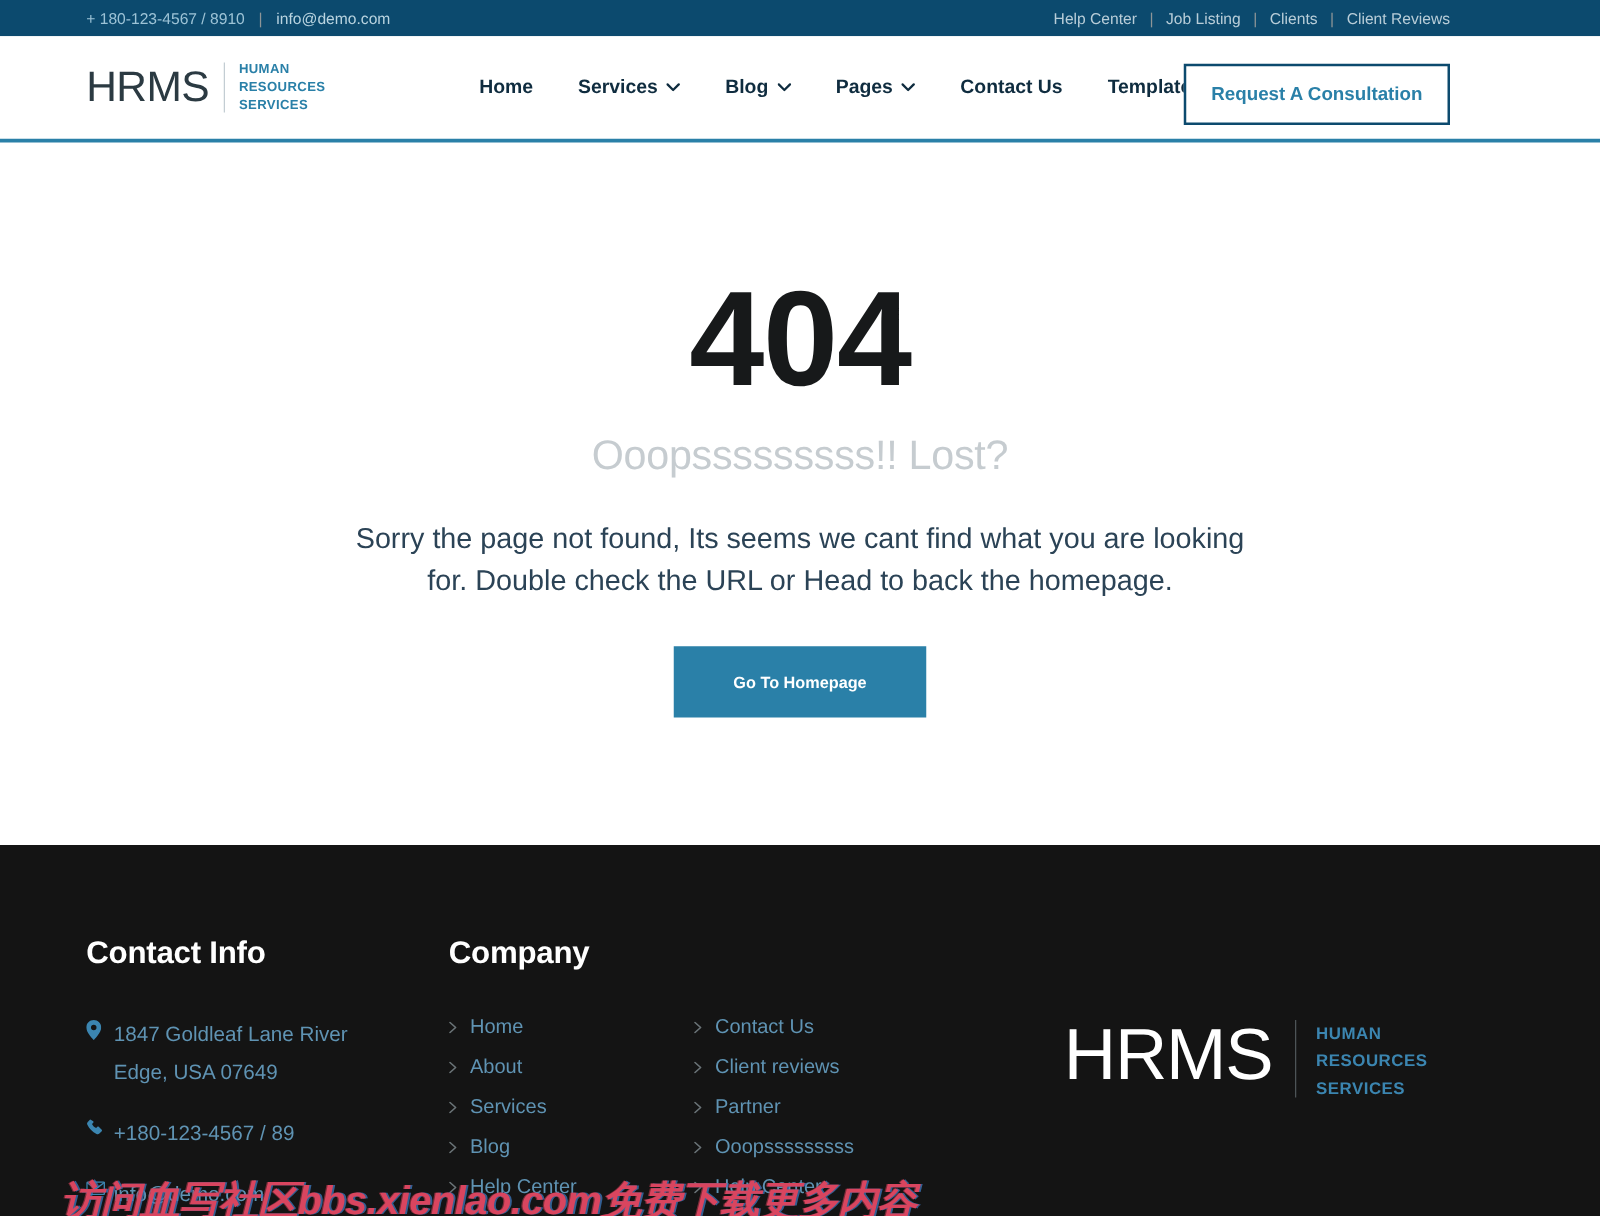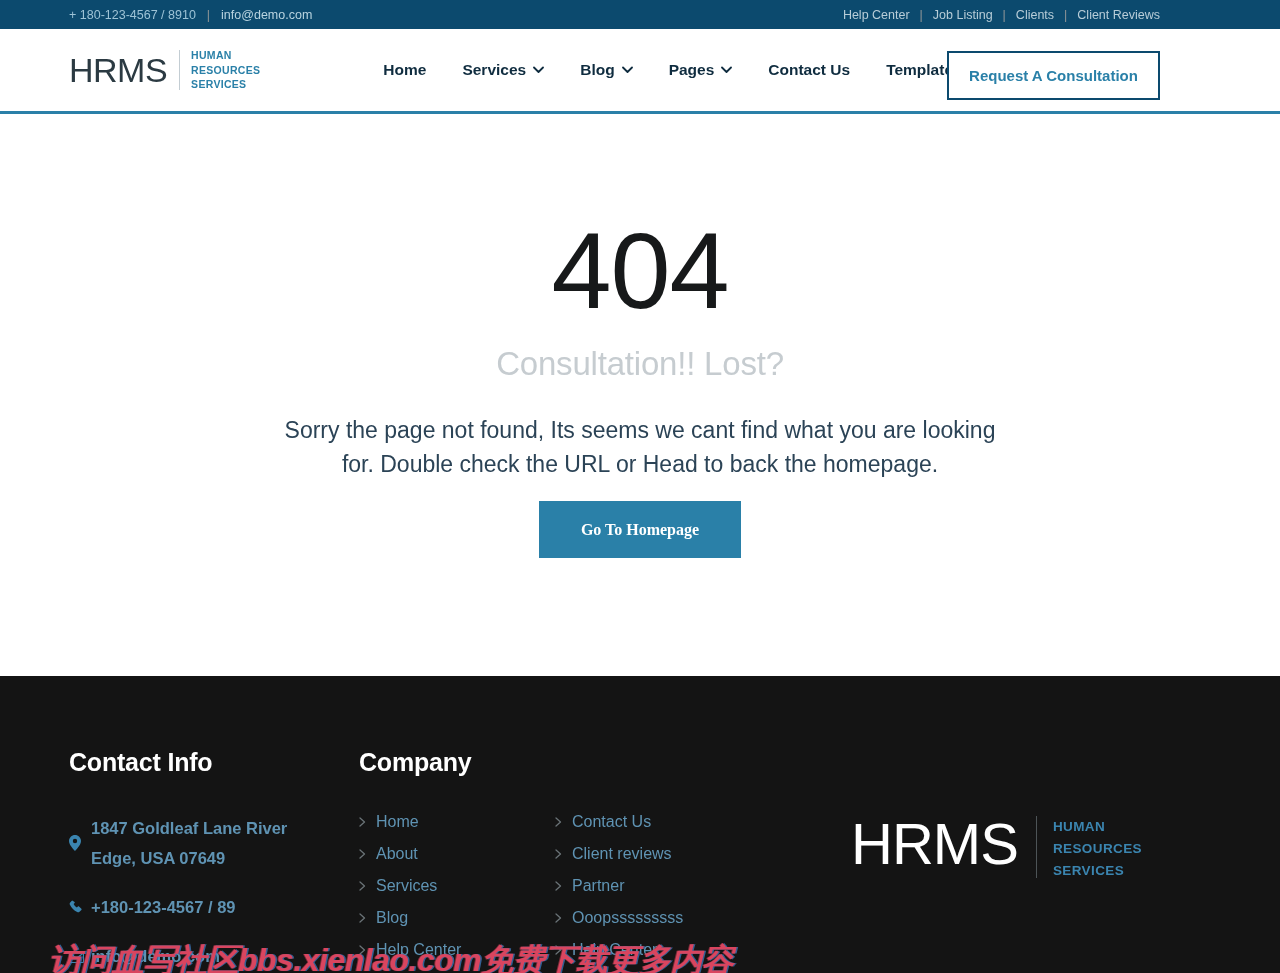"404" .err-code { font-weight: normal -> bold }
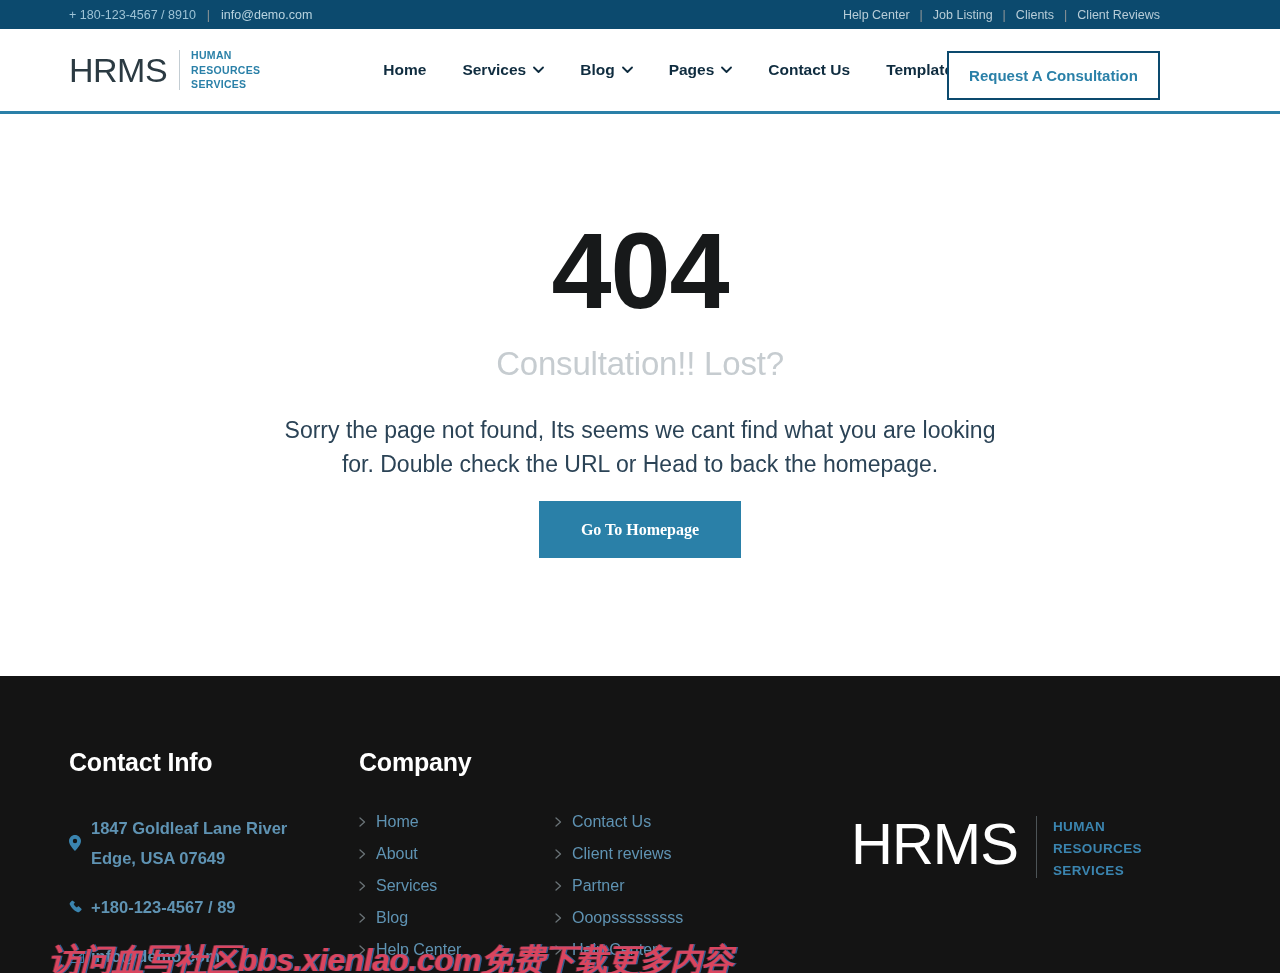"Consultation!! Lost?" div.err-sub { text: Consultation -> Ooopsssssssss }
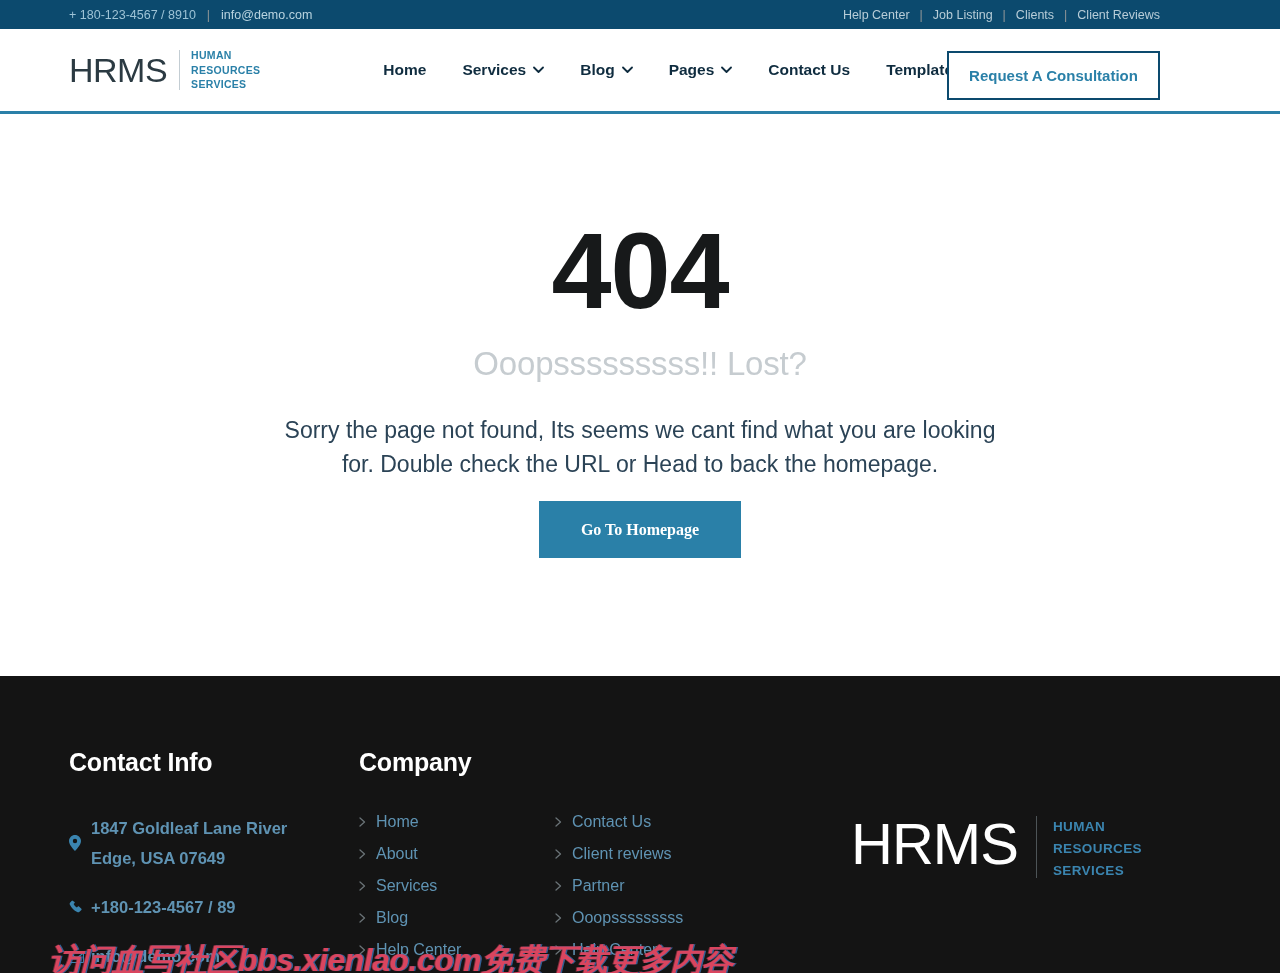"Go To Homepage" .home-btn { font-family: Liberation Serif, serif -> Liberation Sans, sans-serif; font-size: 16px -> 13px; margin-top: 20px -> 36px }
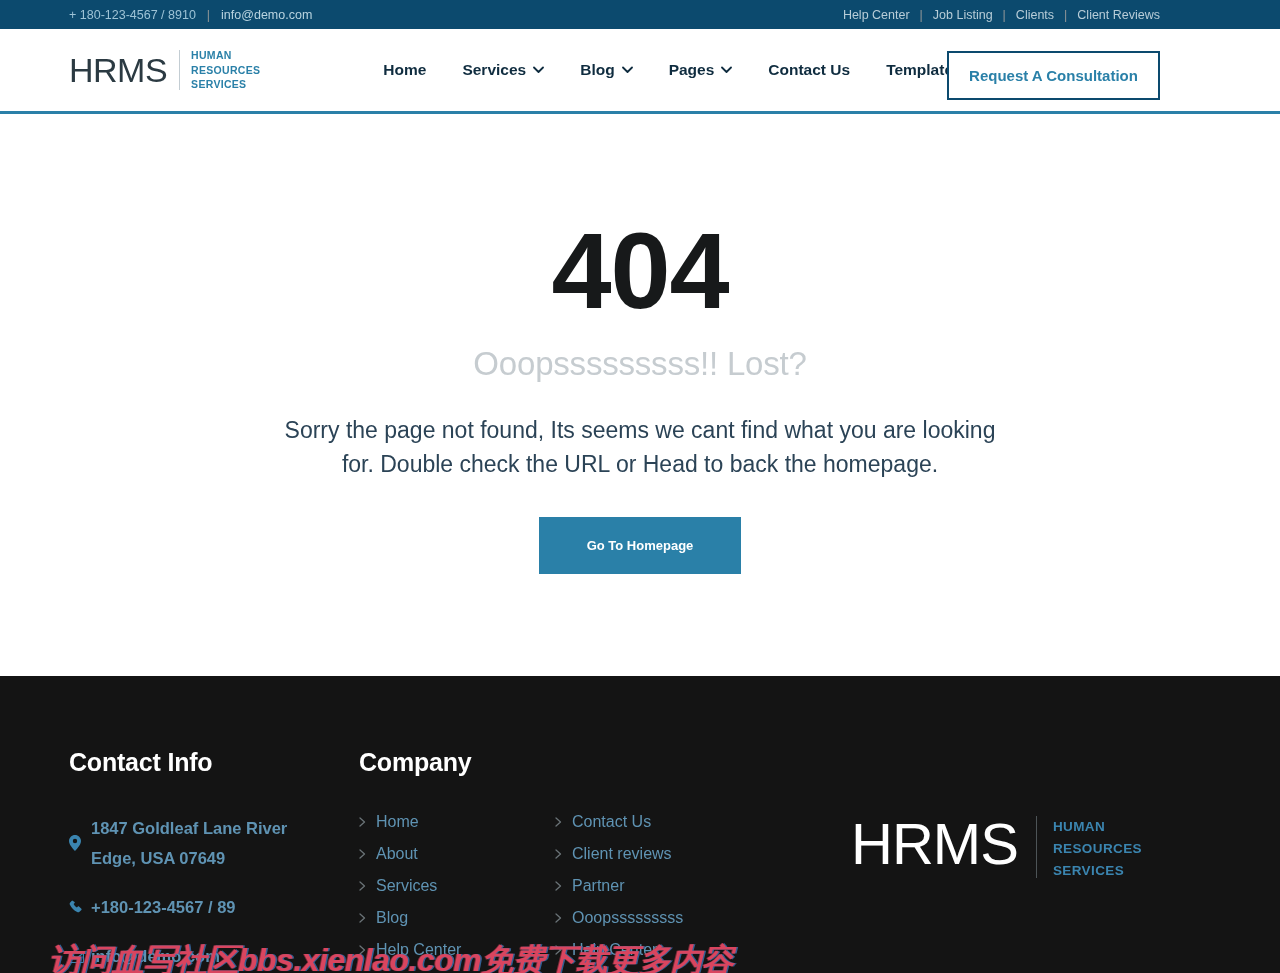"1847 Goldleaf Lane River Edge," .contact-row { align-items: center -> flex-start; font-weight: bold -> none }
